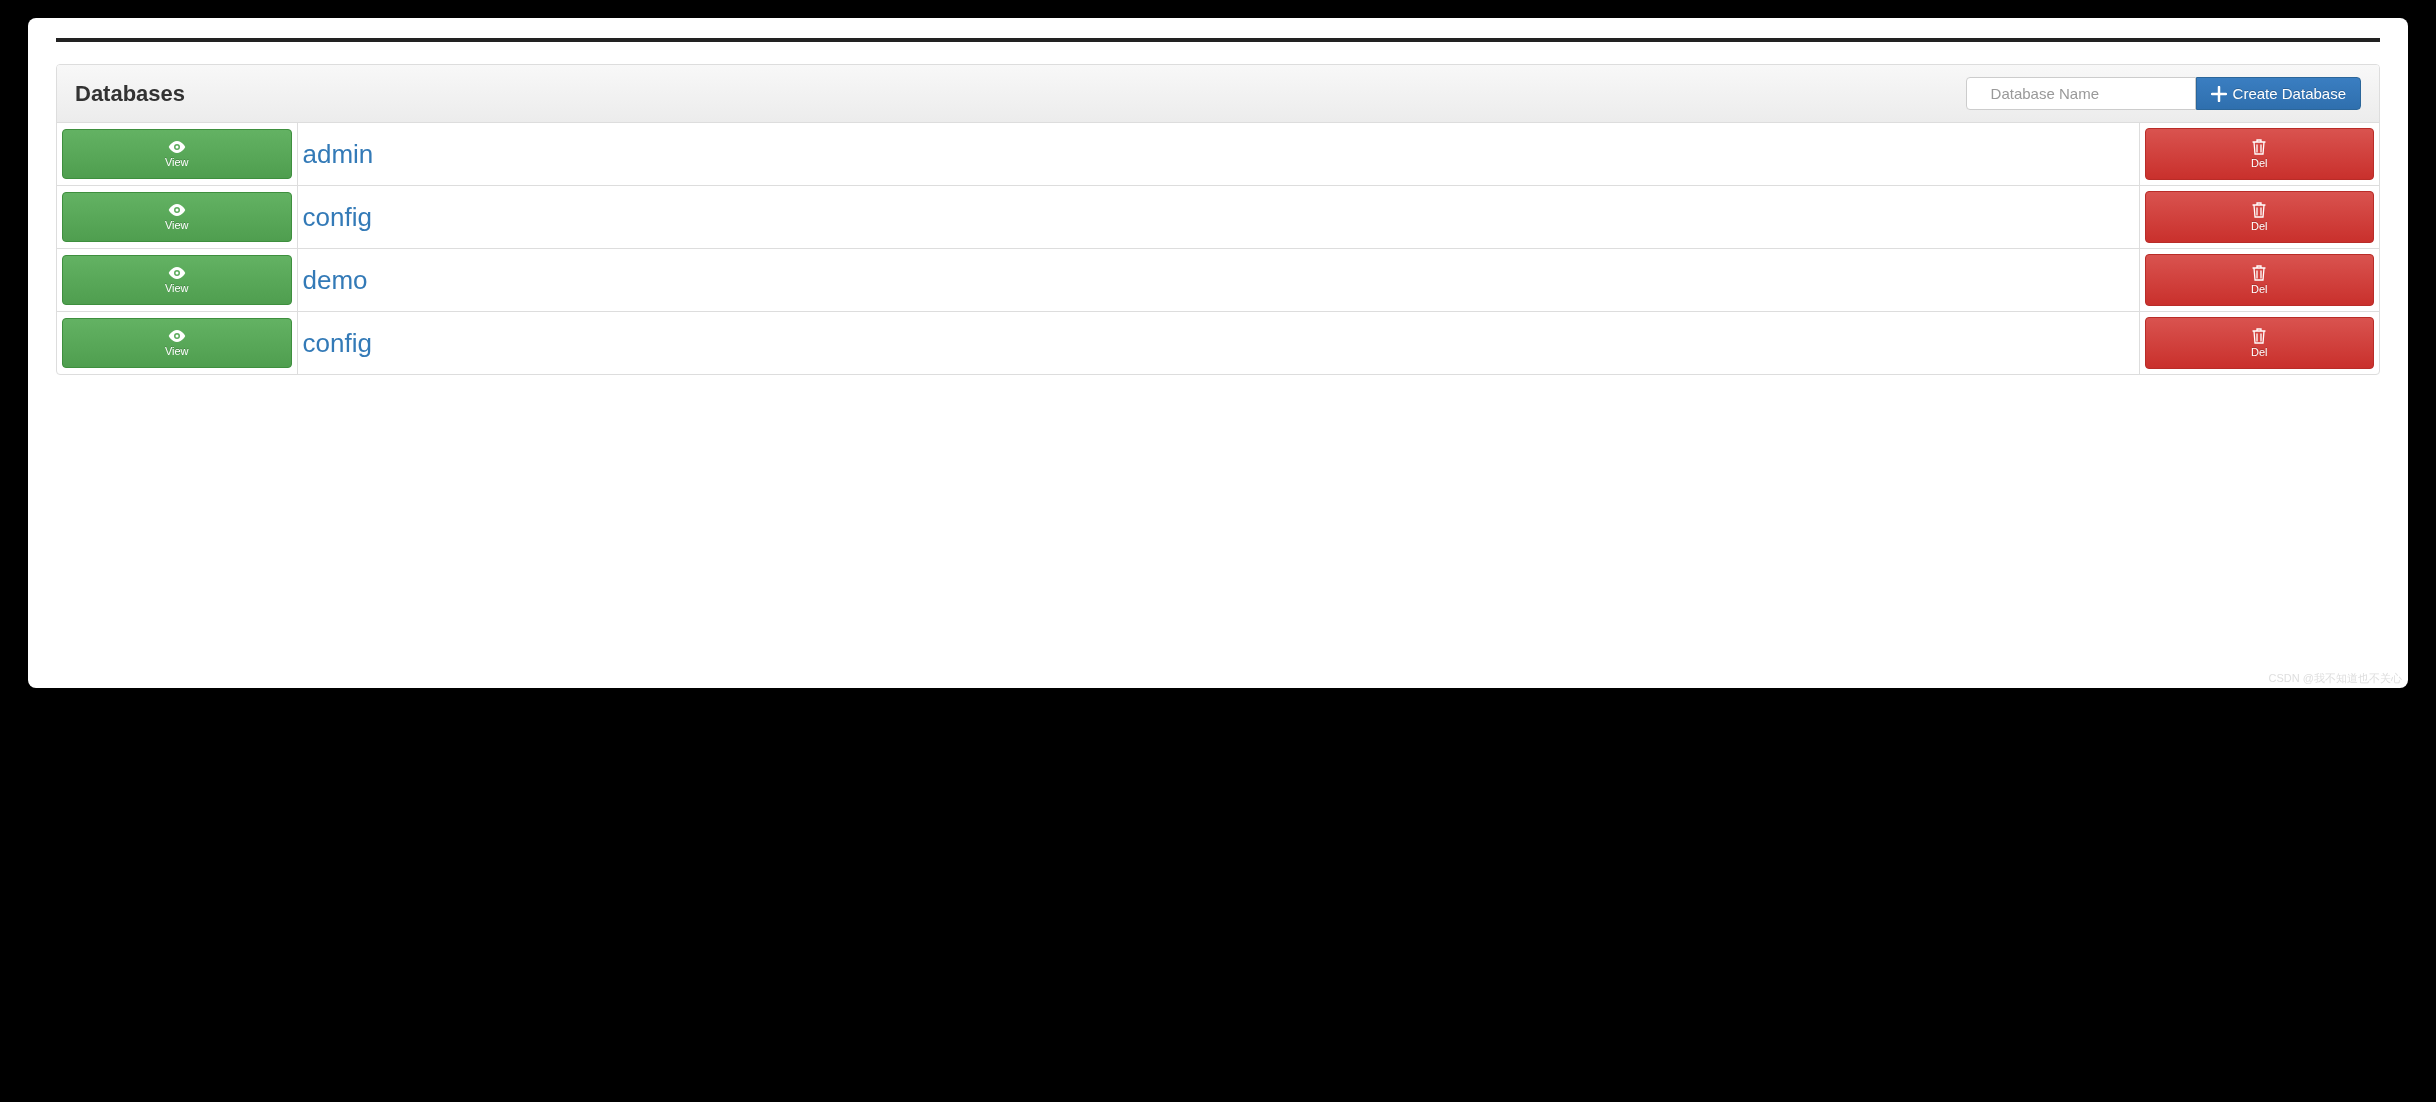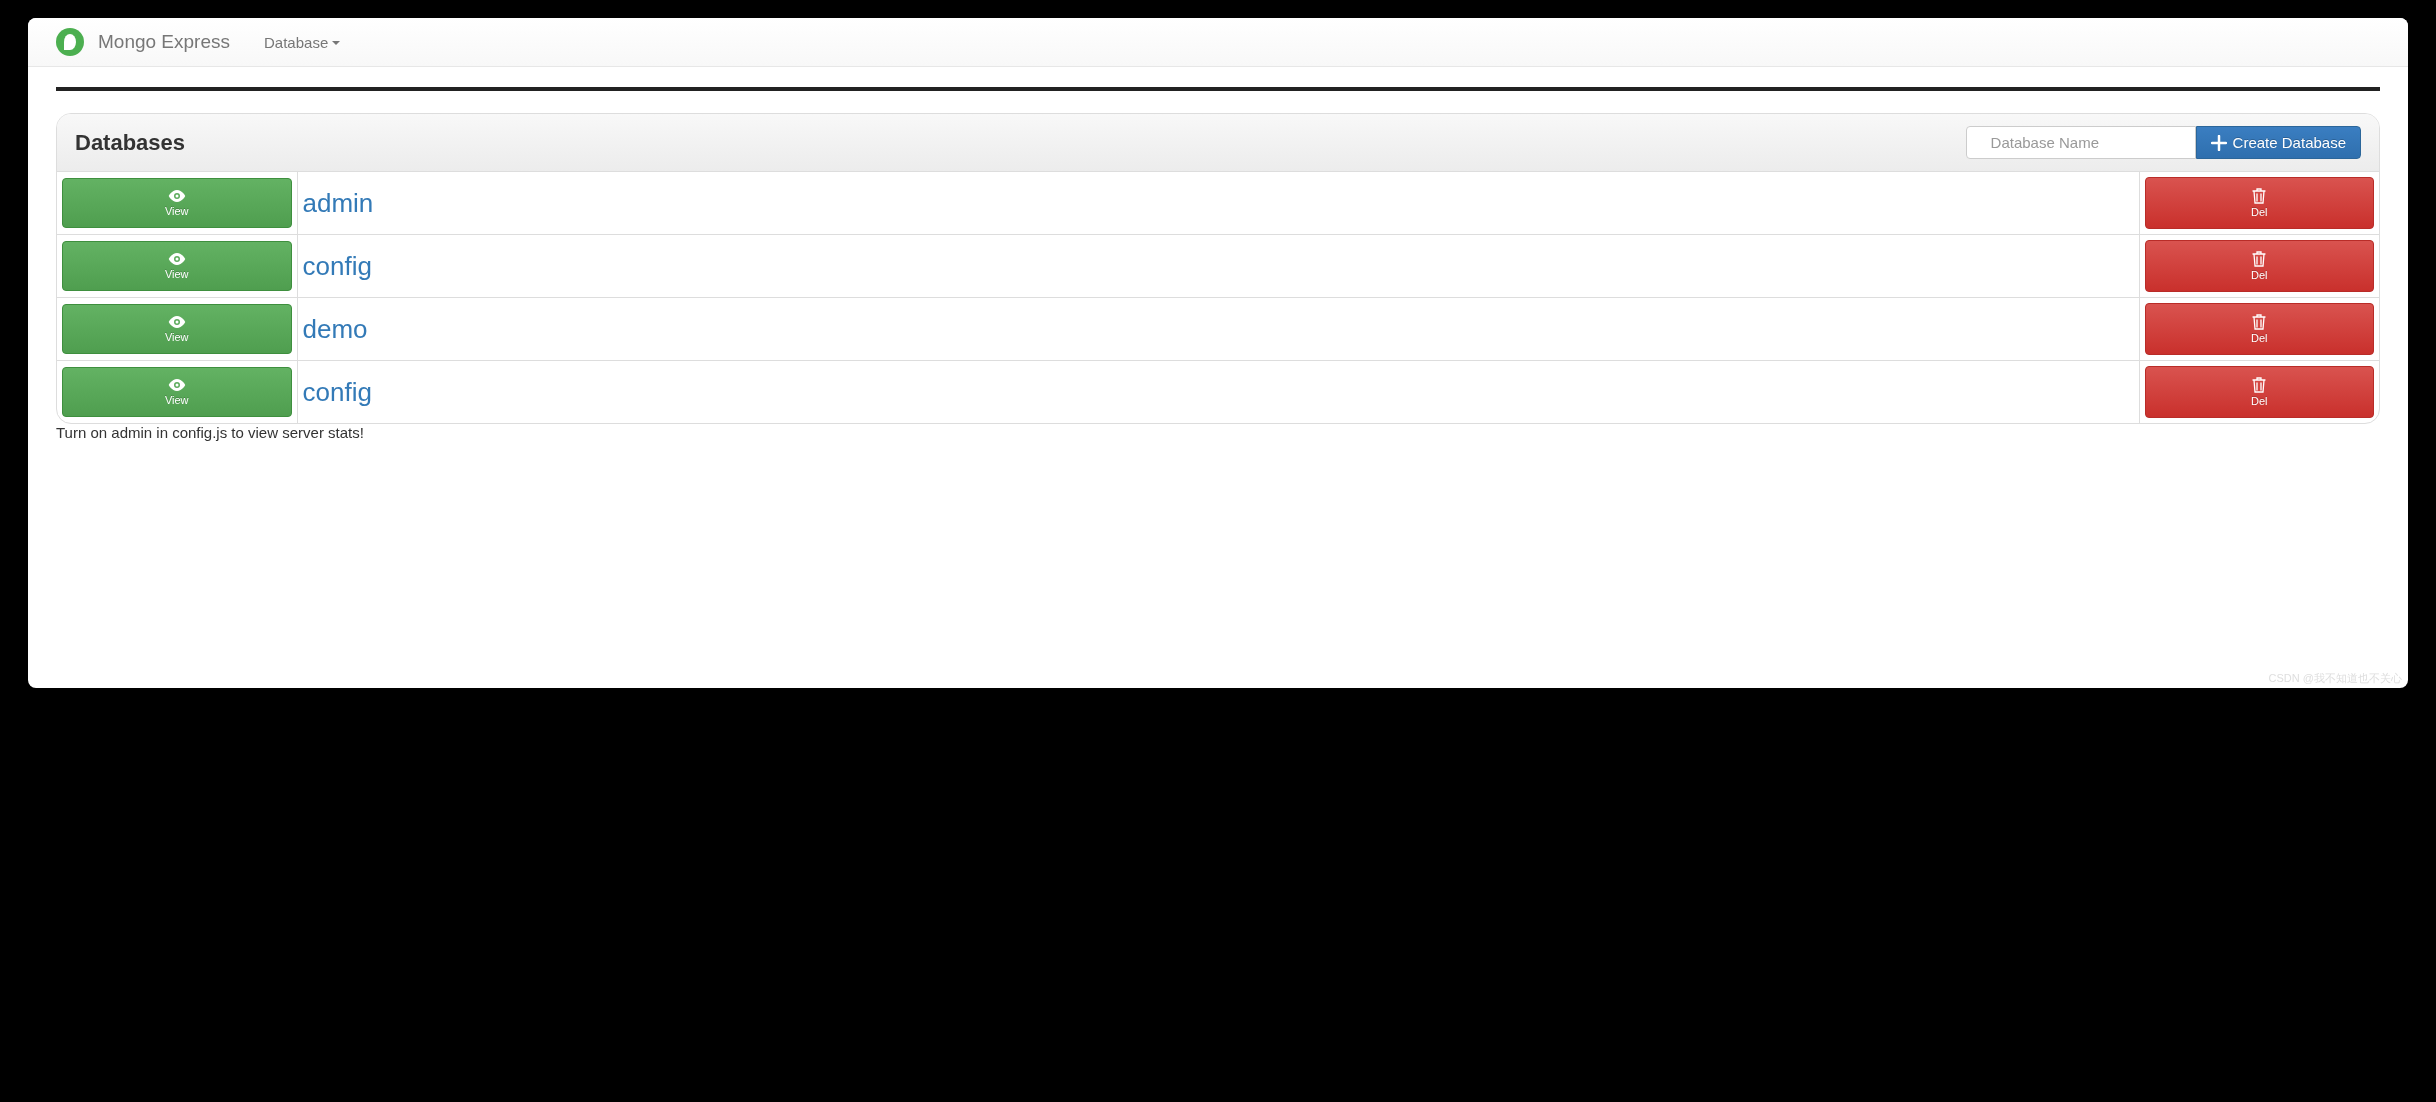"Mongo Express" div.navbar { html: <div> <span> <span></span> </span> <span>Mongo Express</span> <span> <span>Database</span> <span></span> </span> </div> -> none }
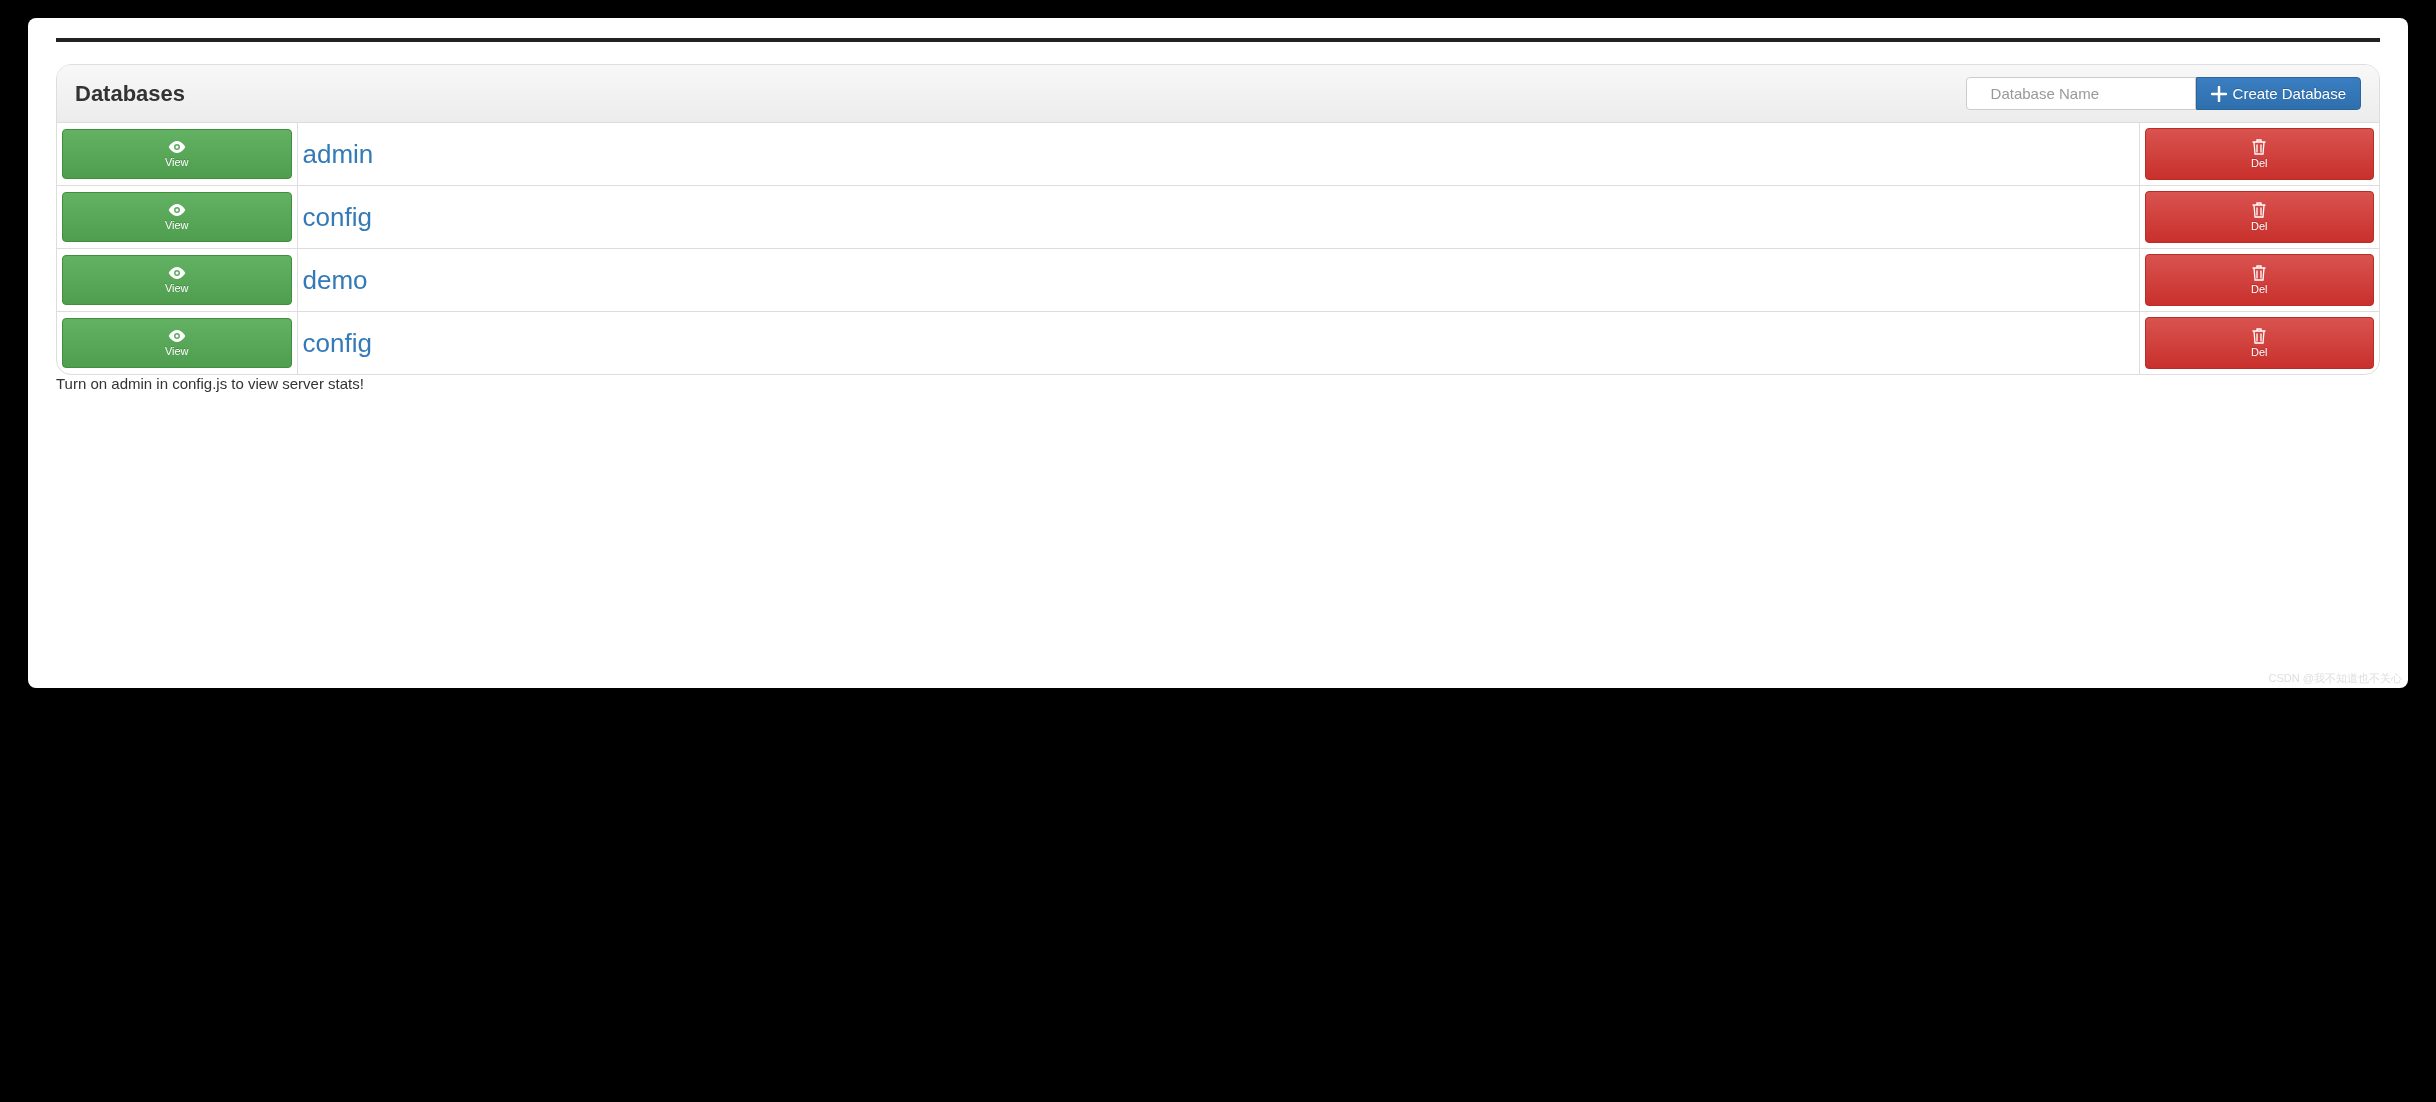"Databases" .panel { border-radius: 15px -> 4px }
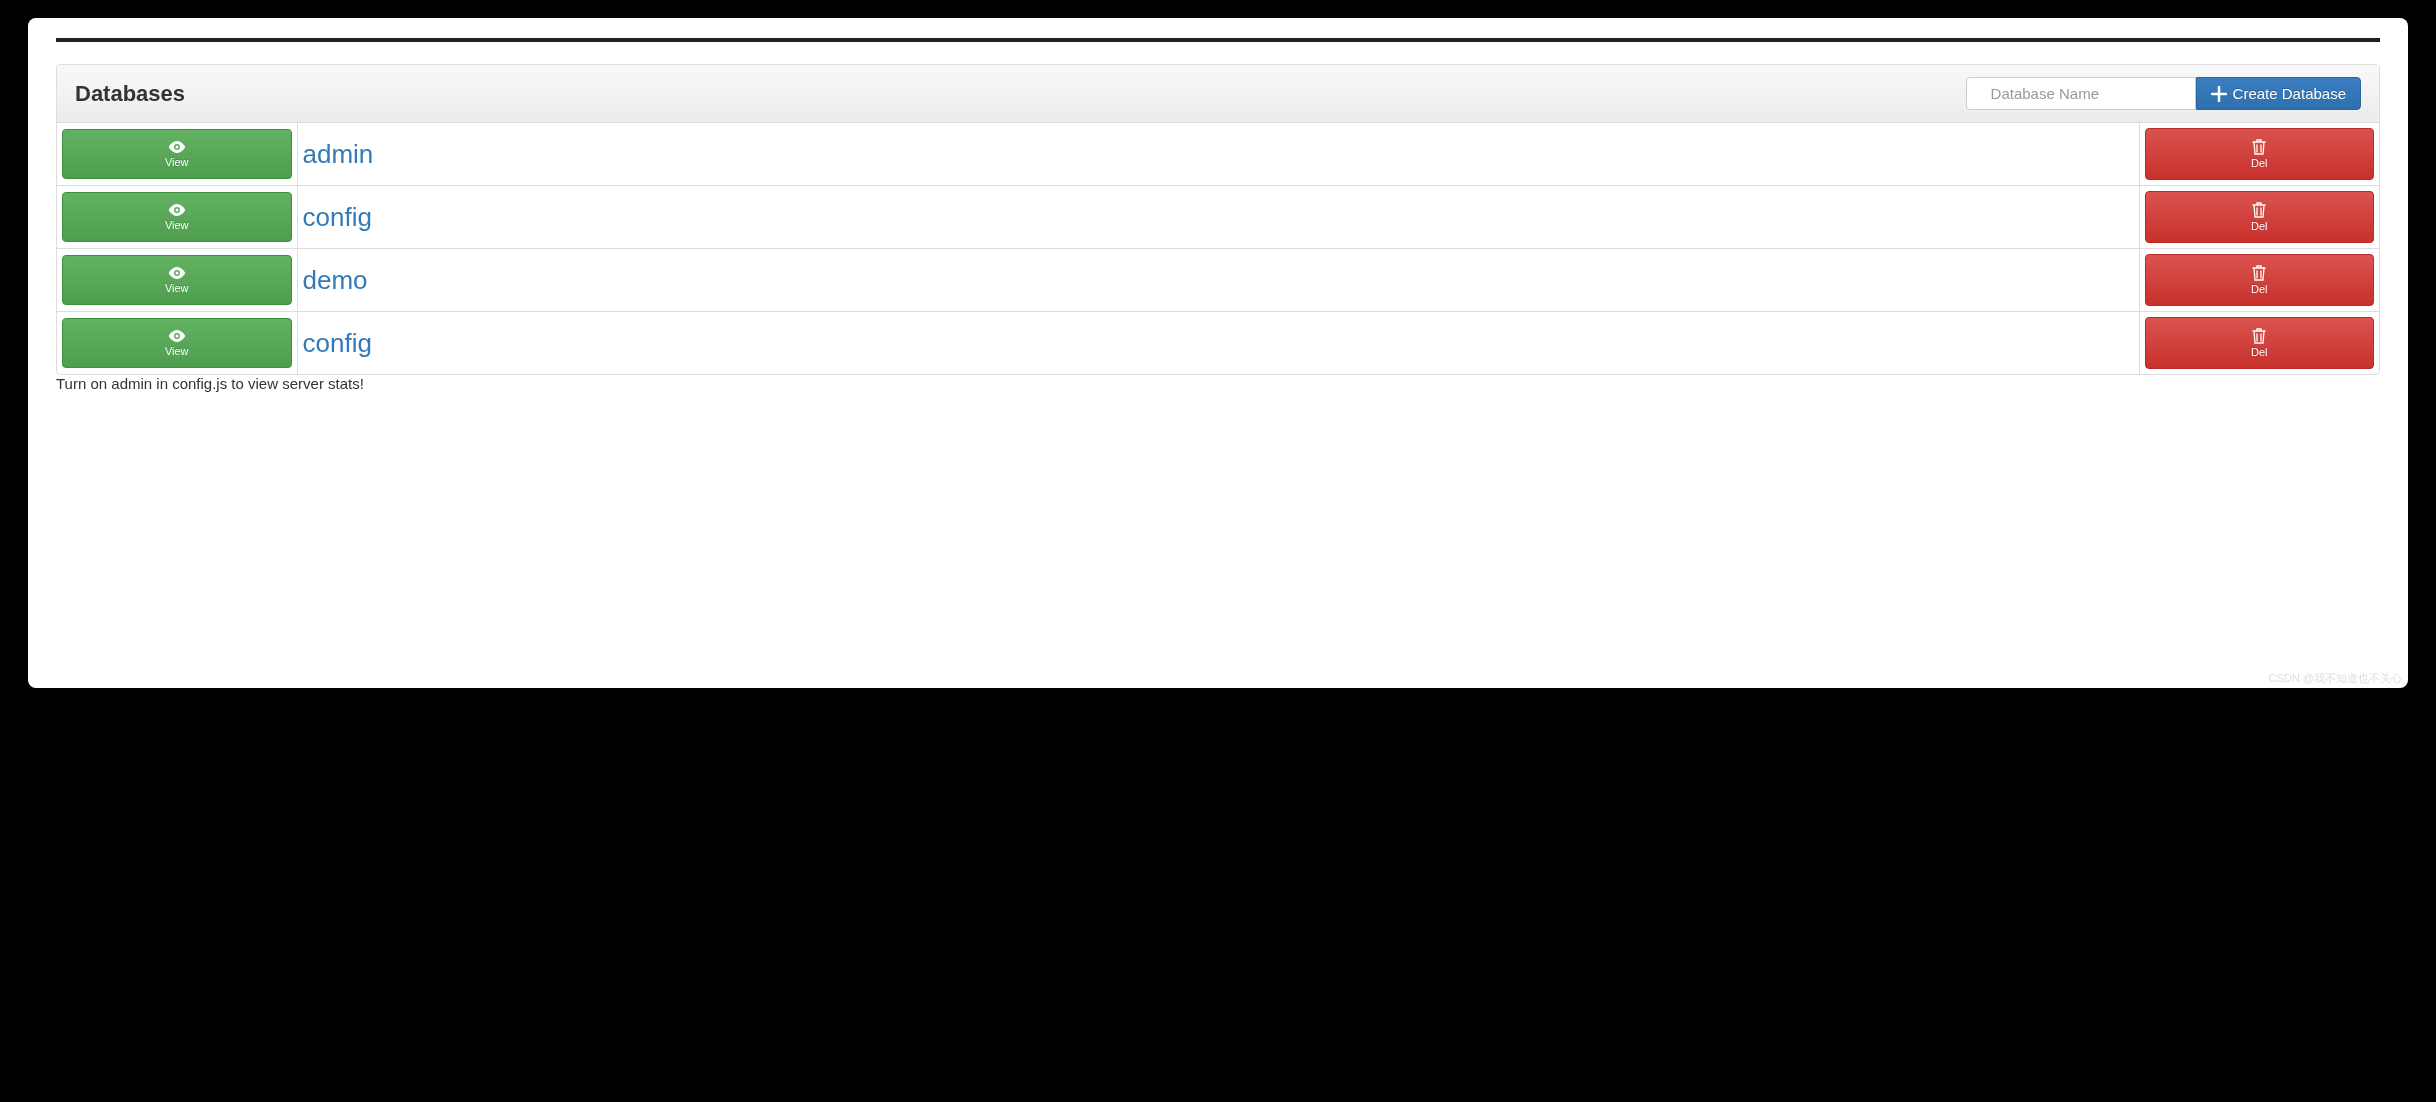"Turn on admin in config.js" p.status-msg { html: <p>Turn on admin in config.js to view server stats!</p> -> none }
